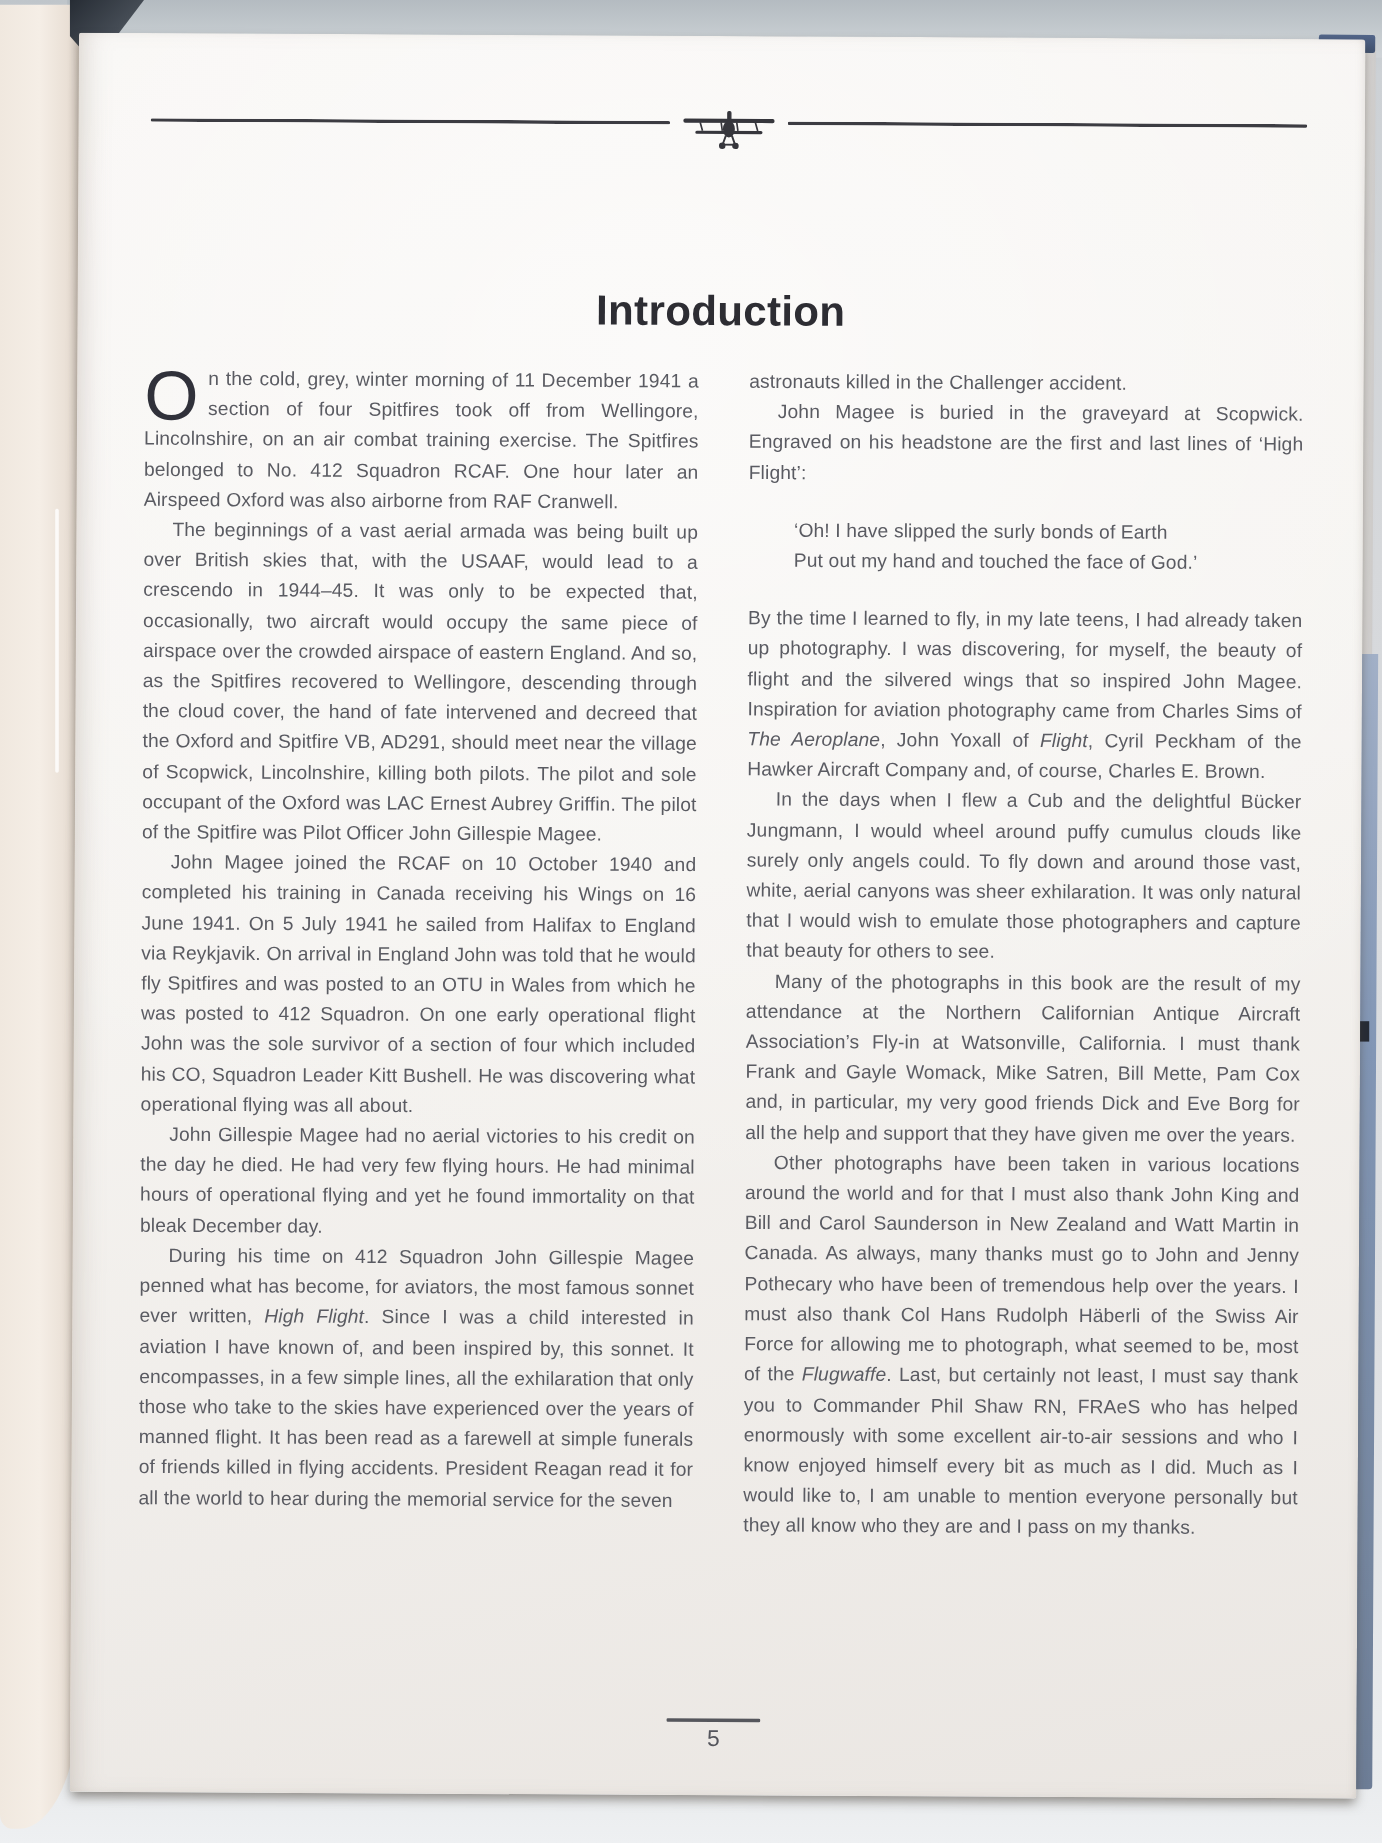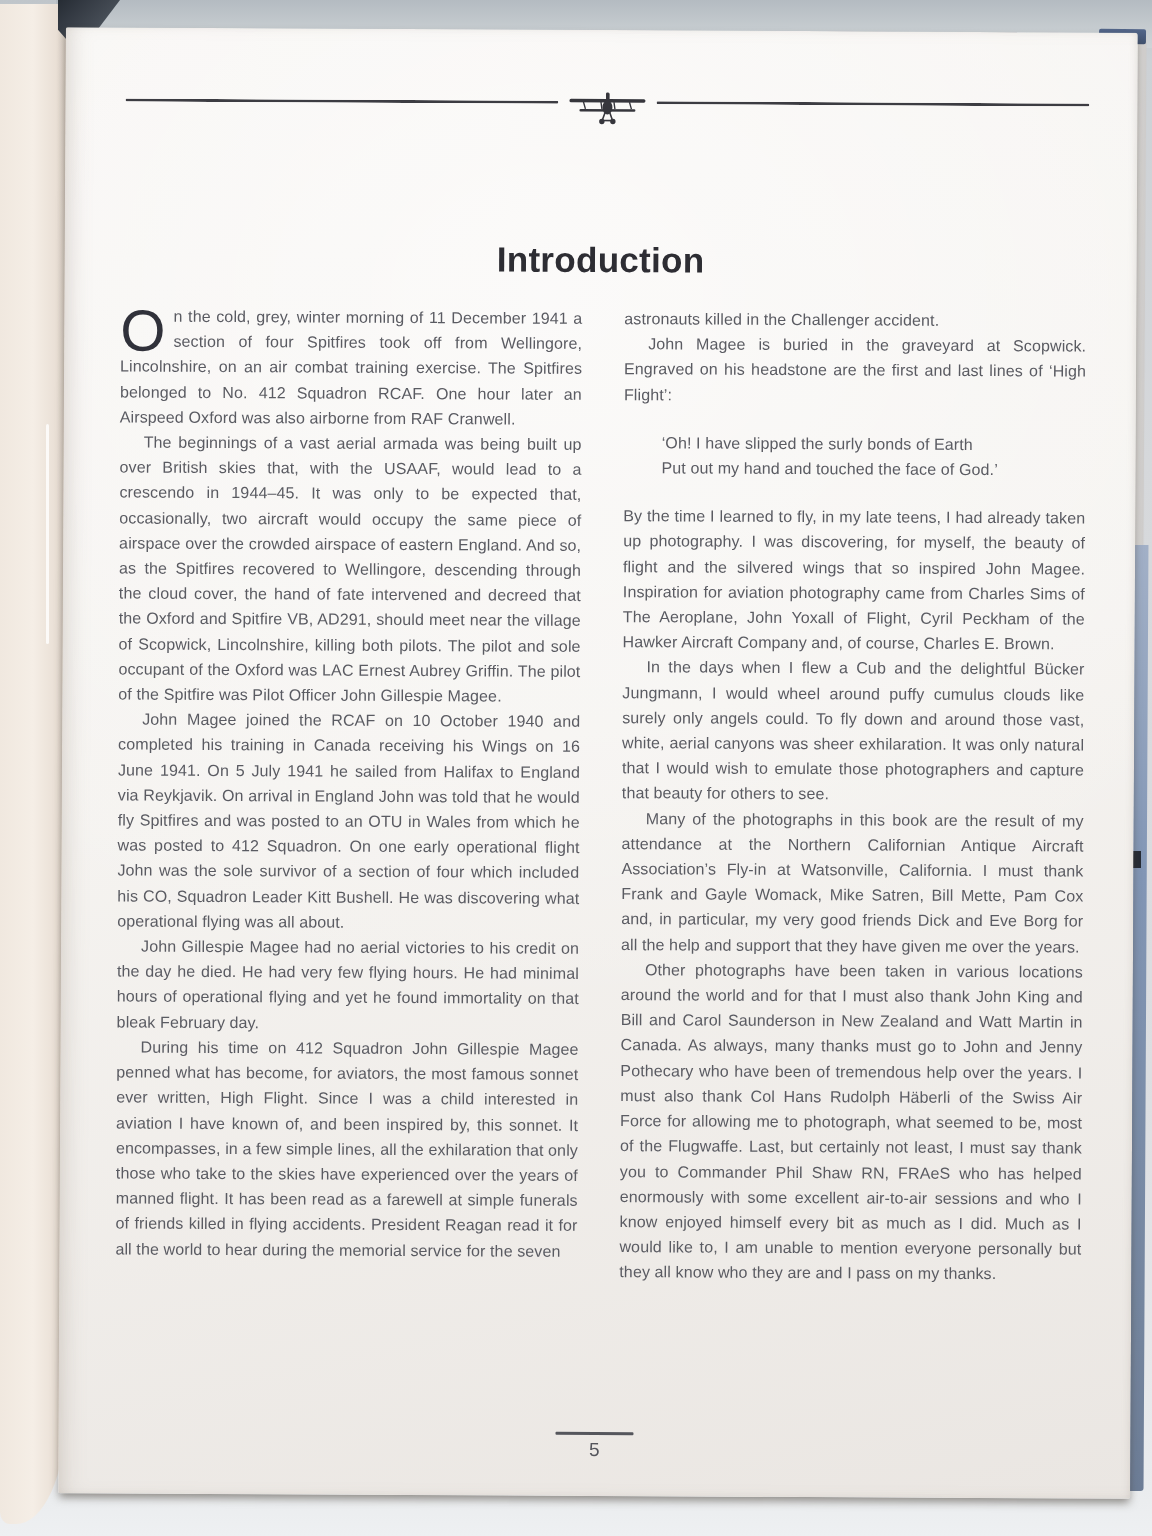"The Aeroplane" .italic { font-style: none -> italic }
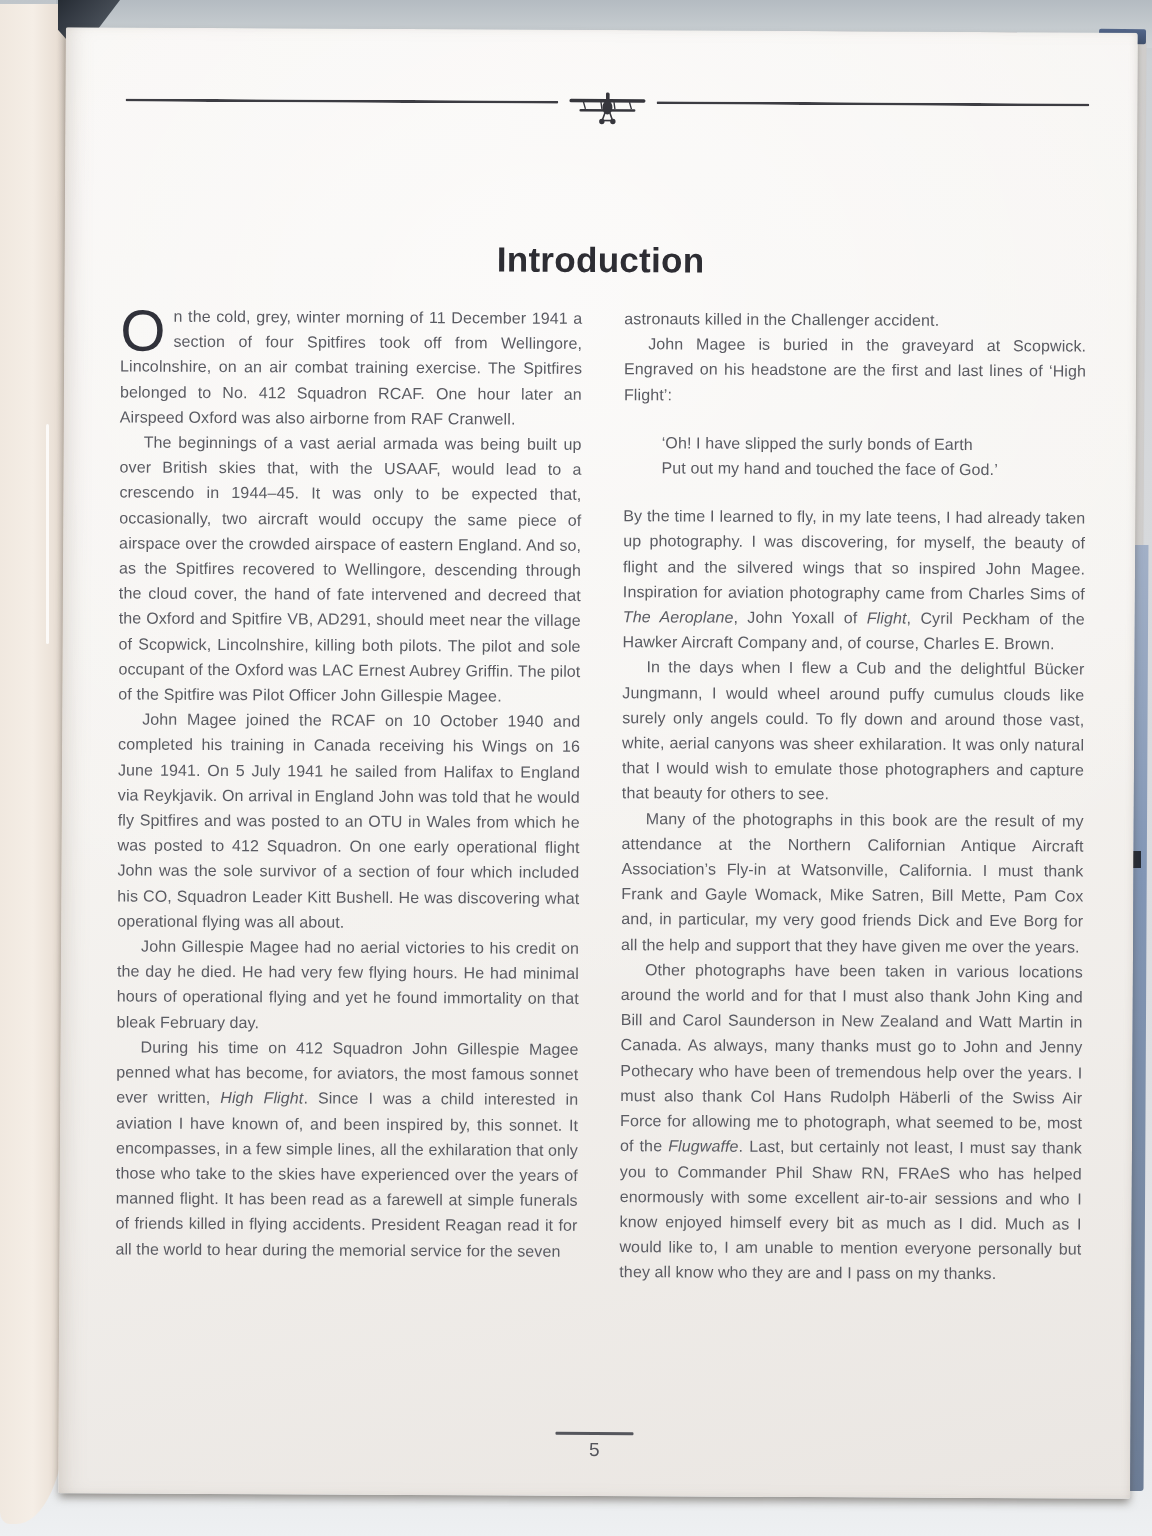"John Gillespie Magee had no" span { text: February -> December }
